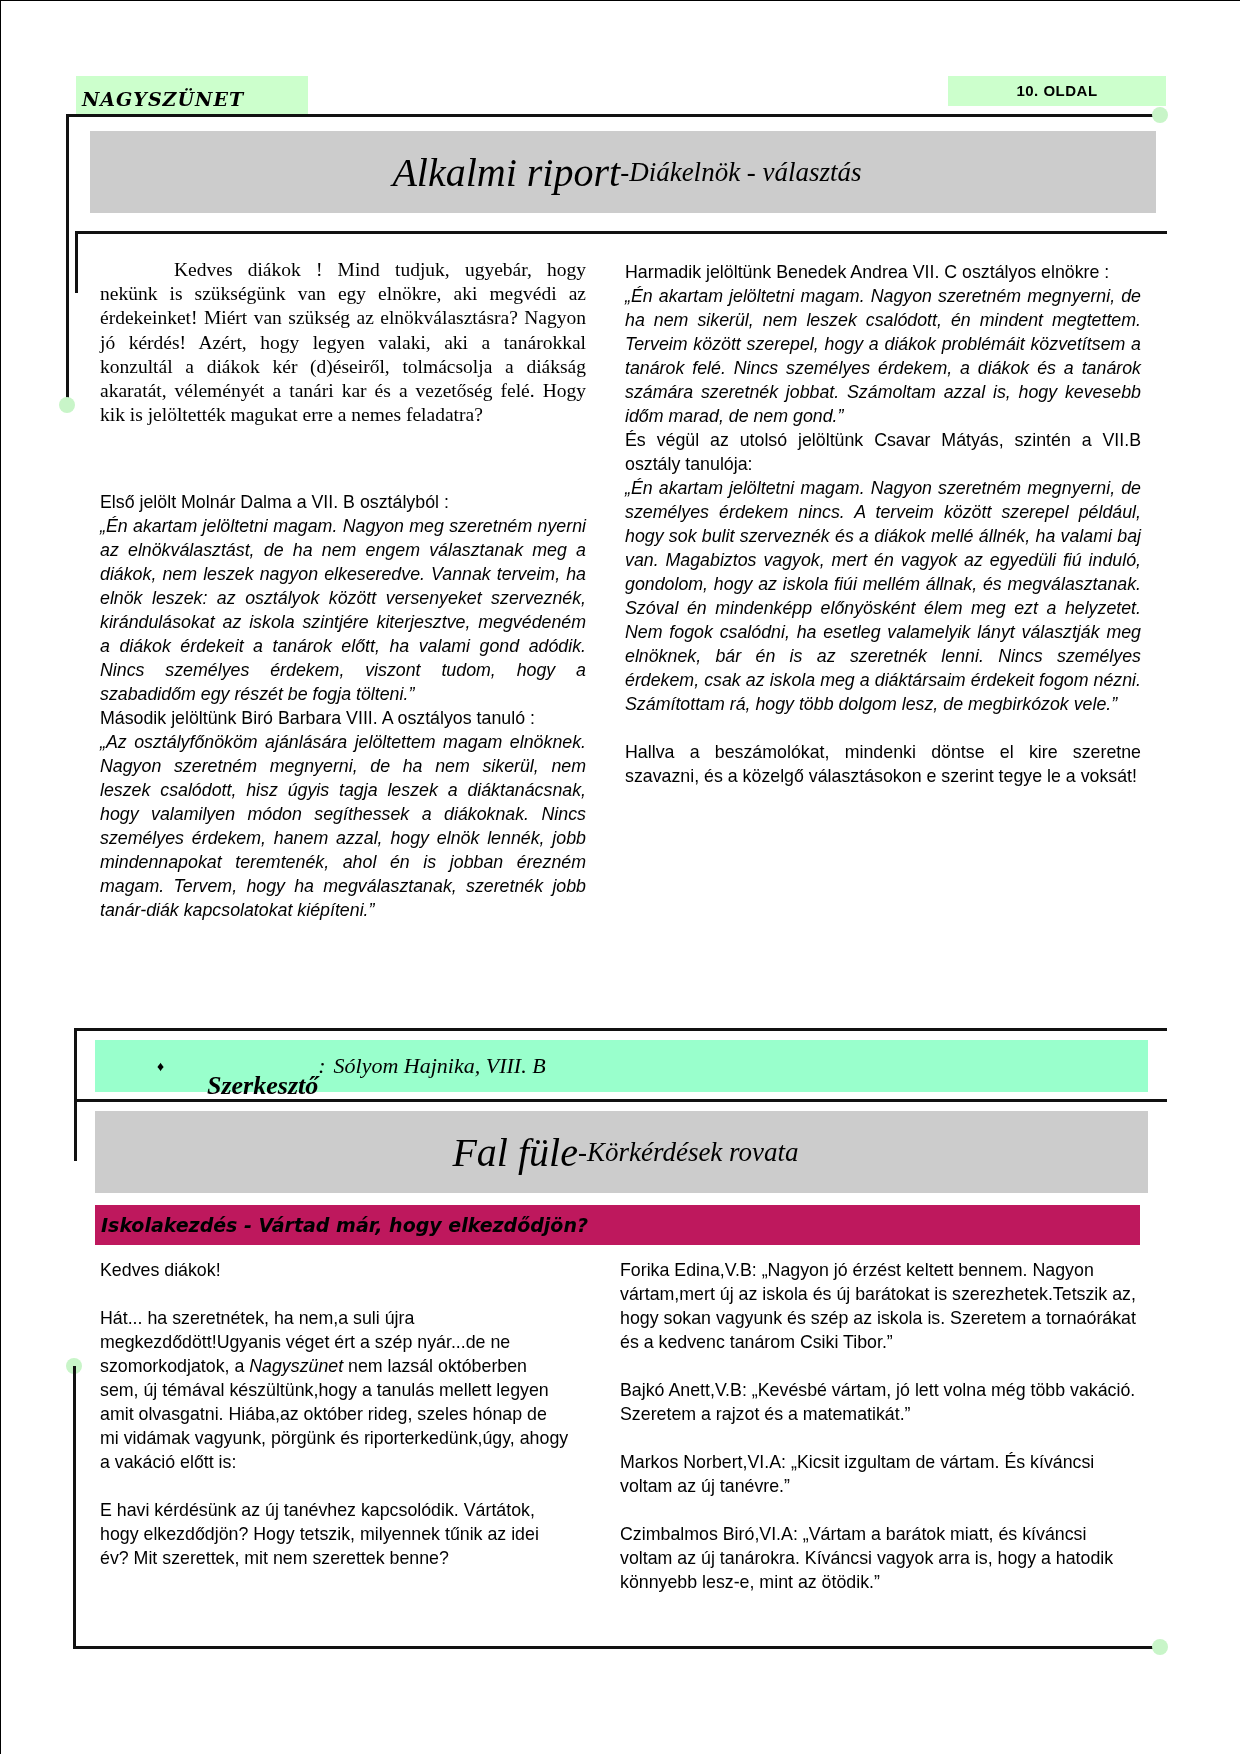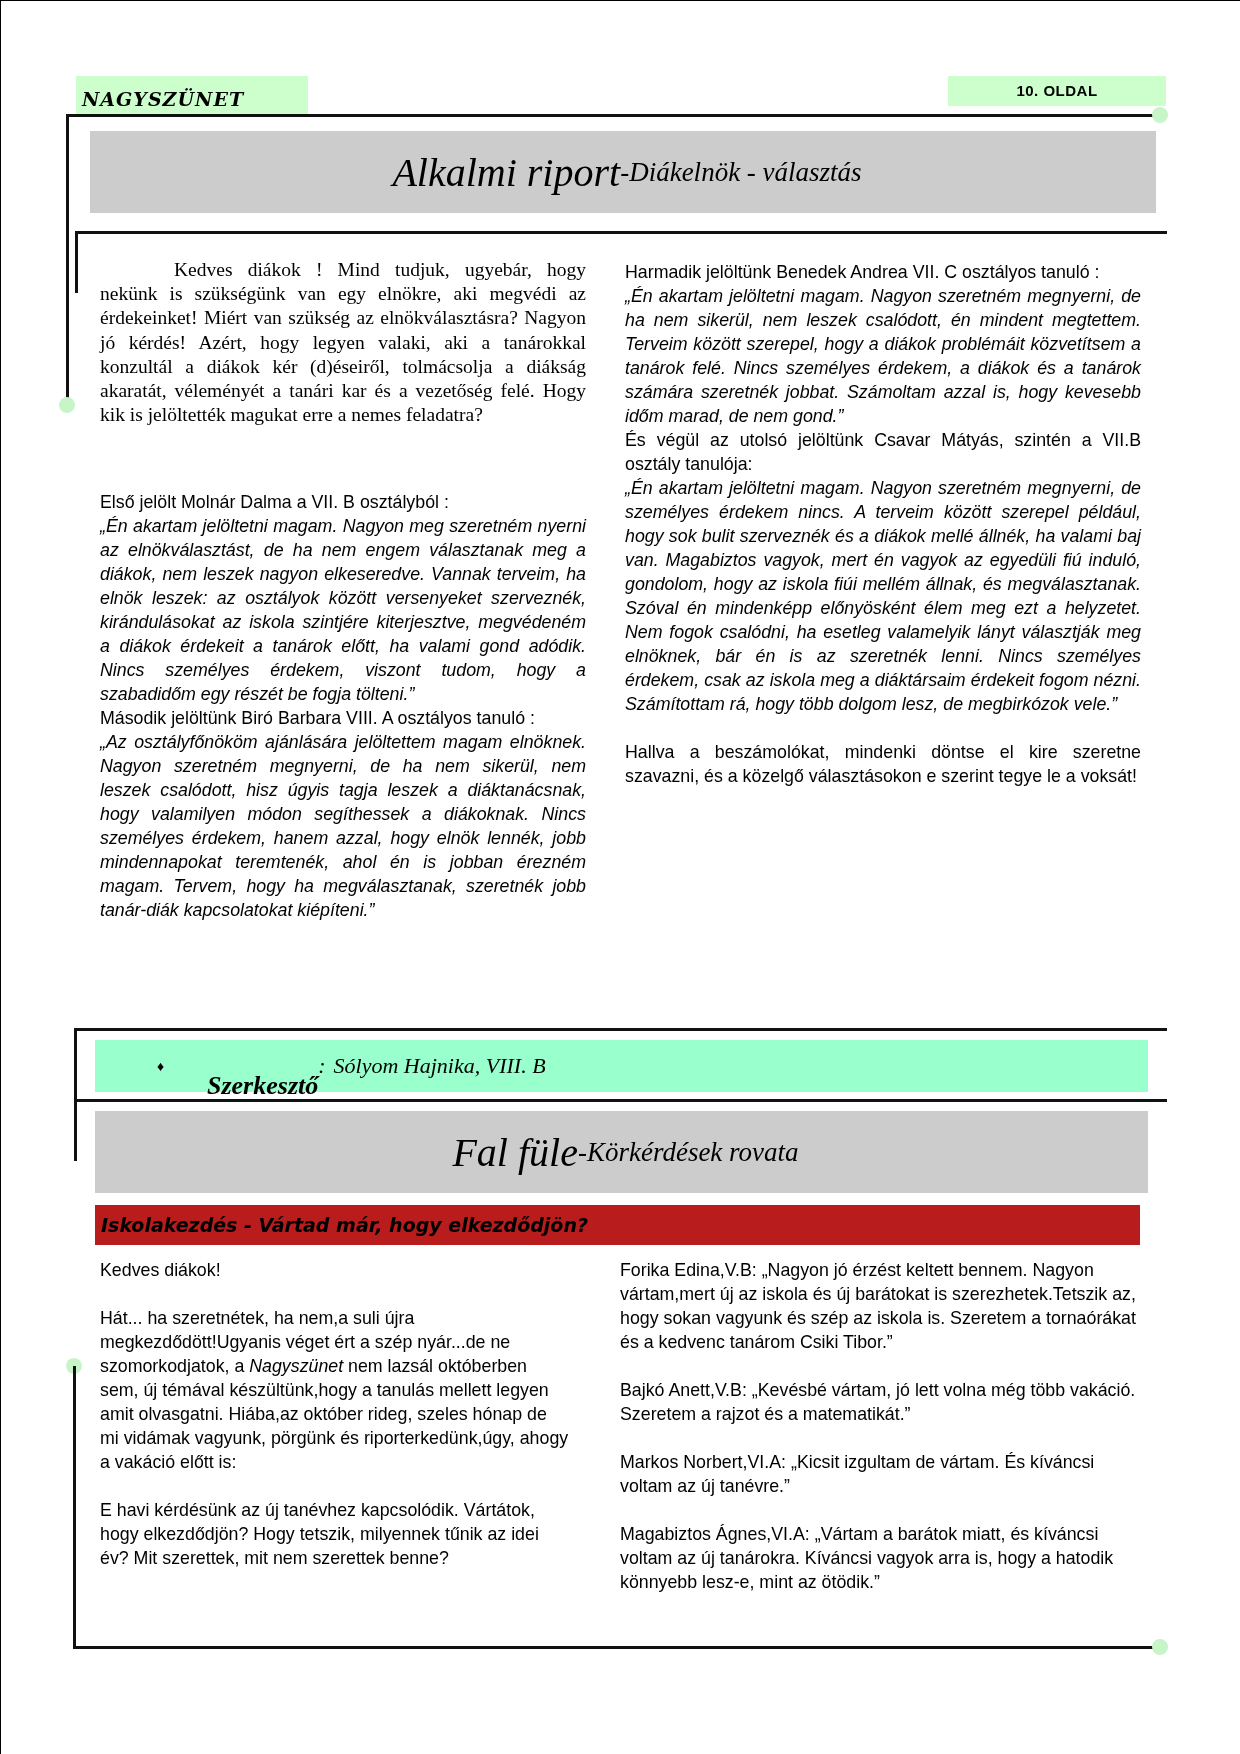"VII. C osztályos tanuló :" span { text: tanuló -> elnökre }
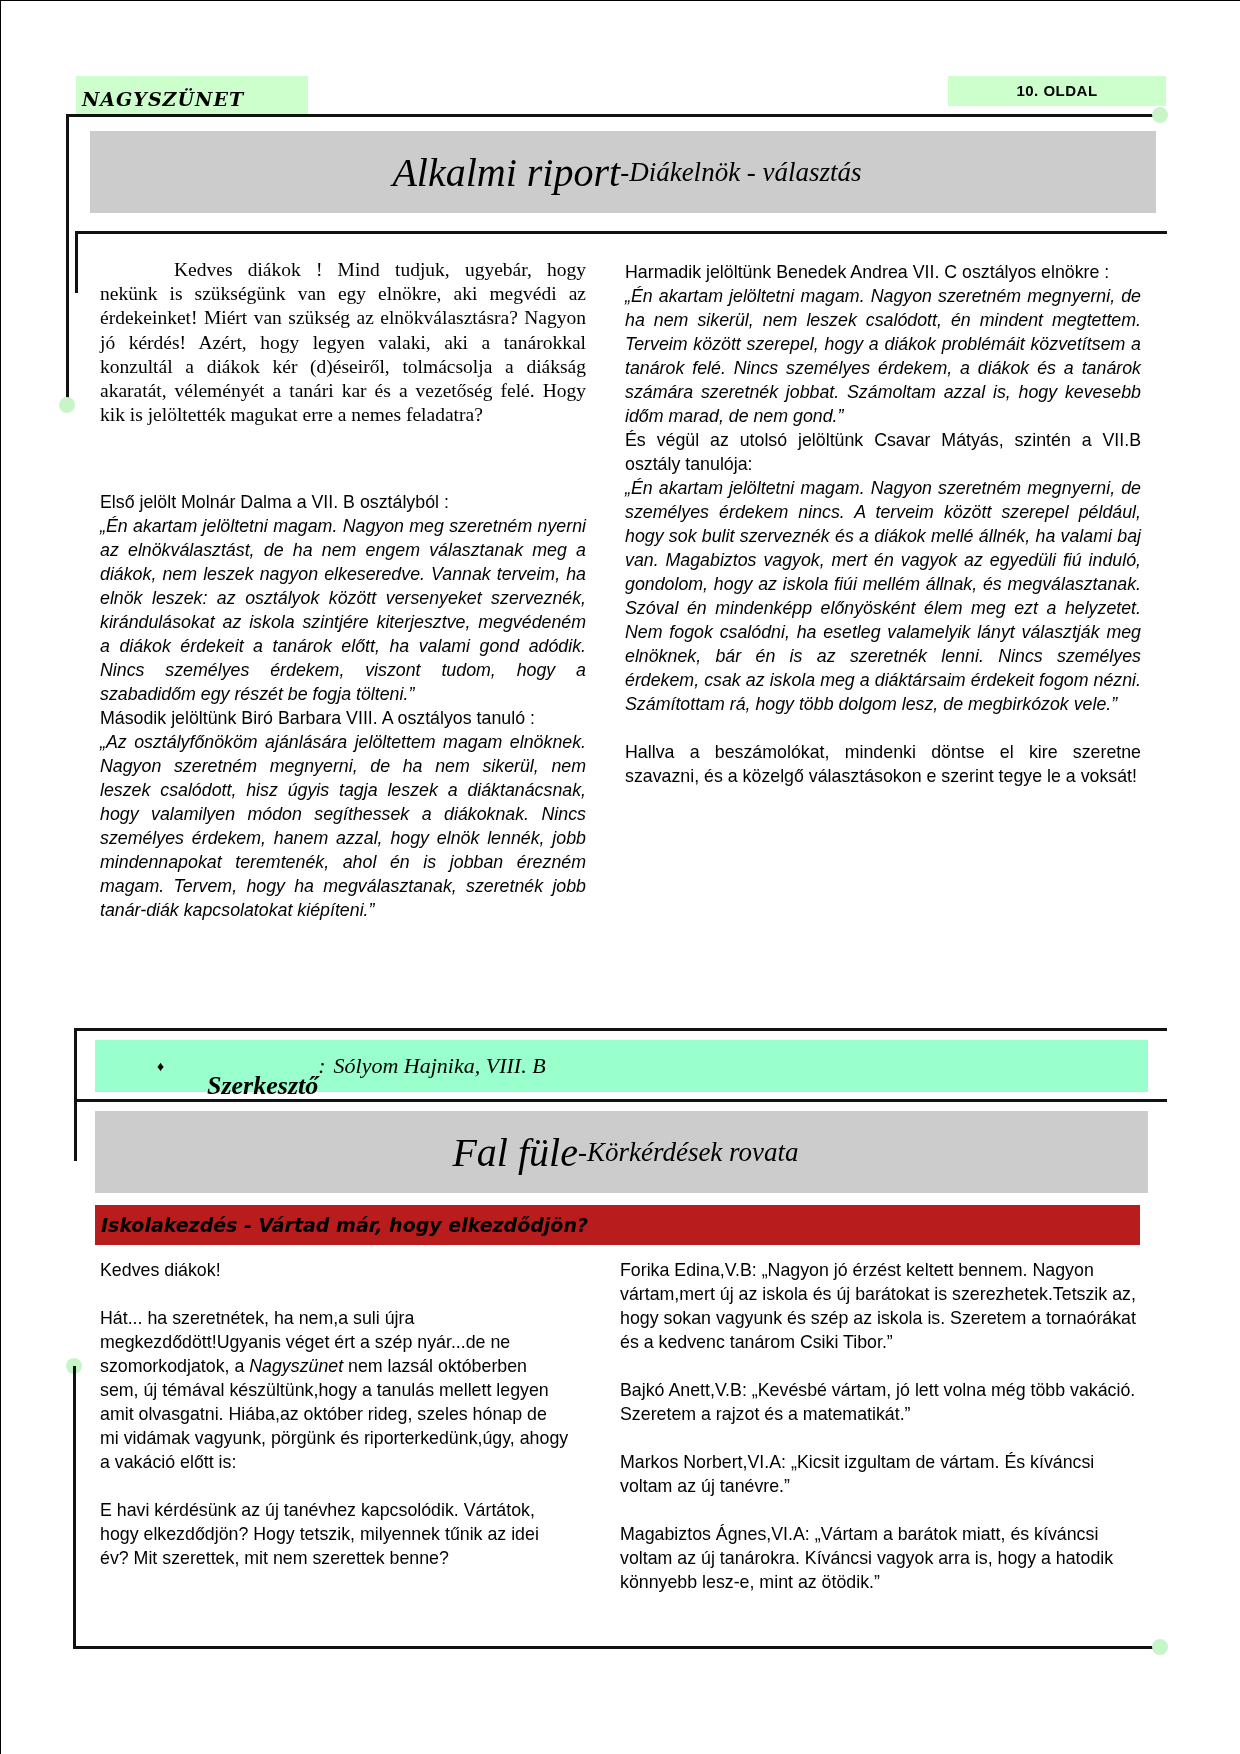"Iskolakezdés - Vártad már, hogy" .q-band { background: #b91c1c -> #be185d }
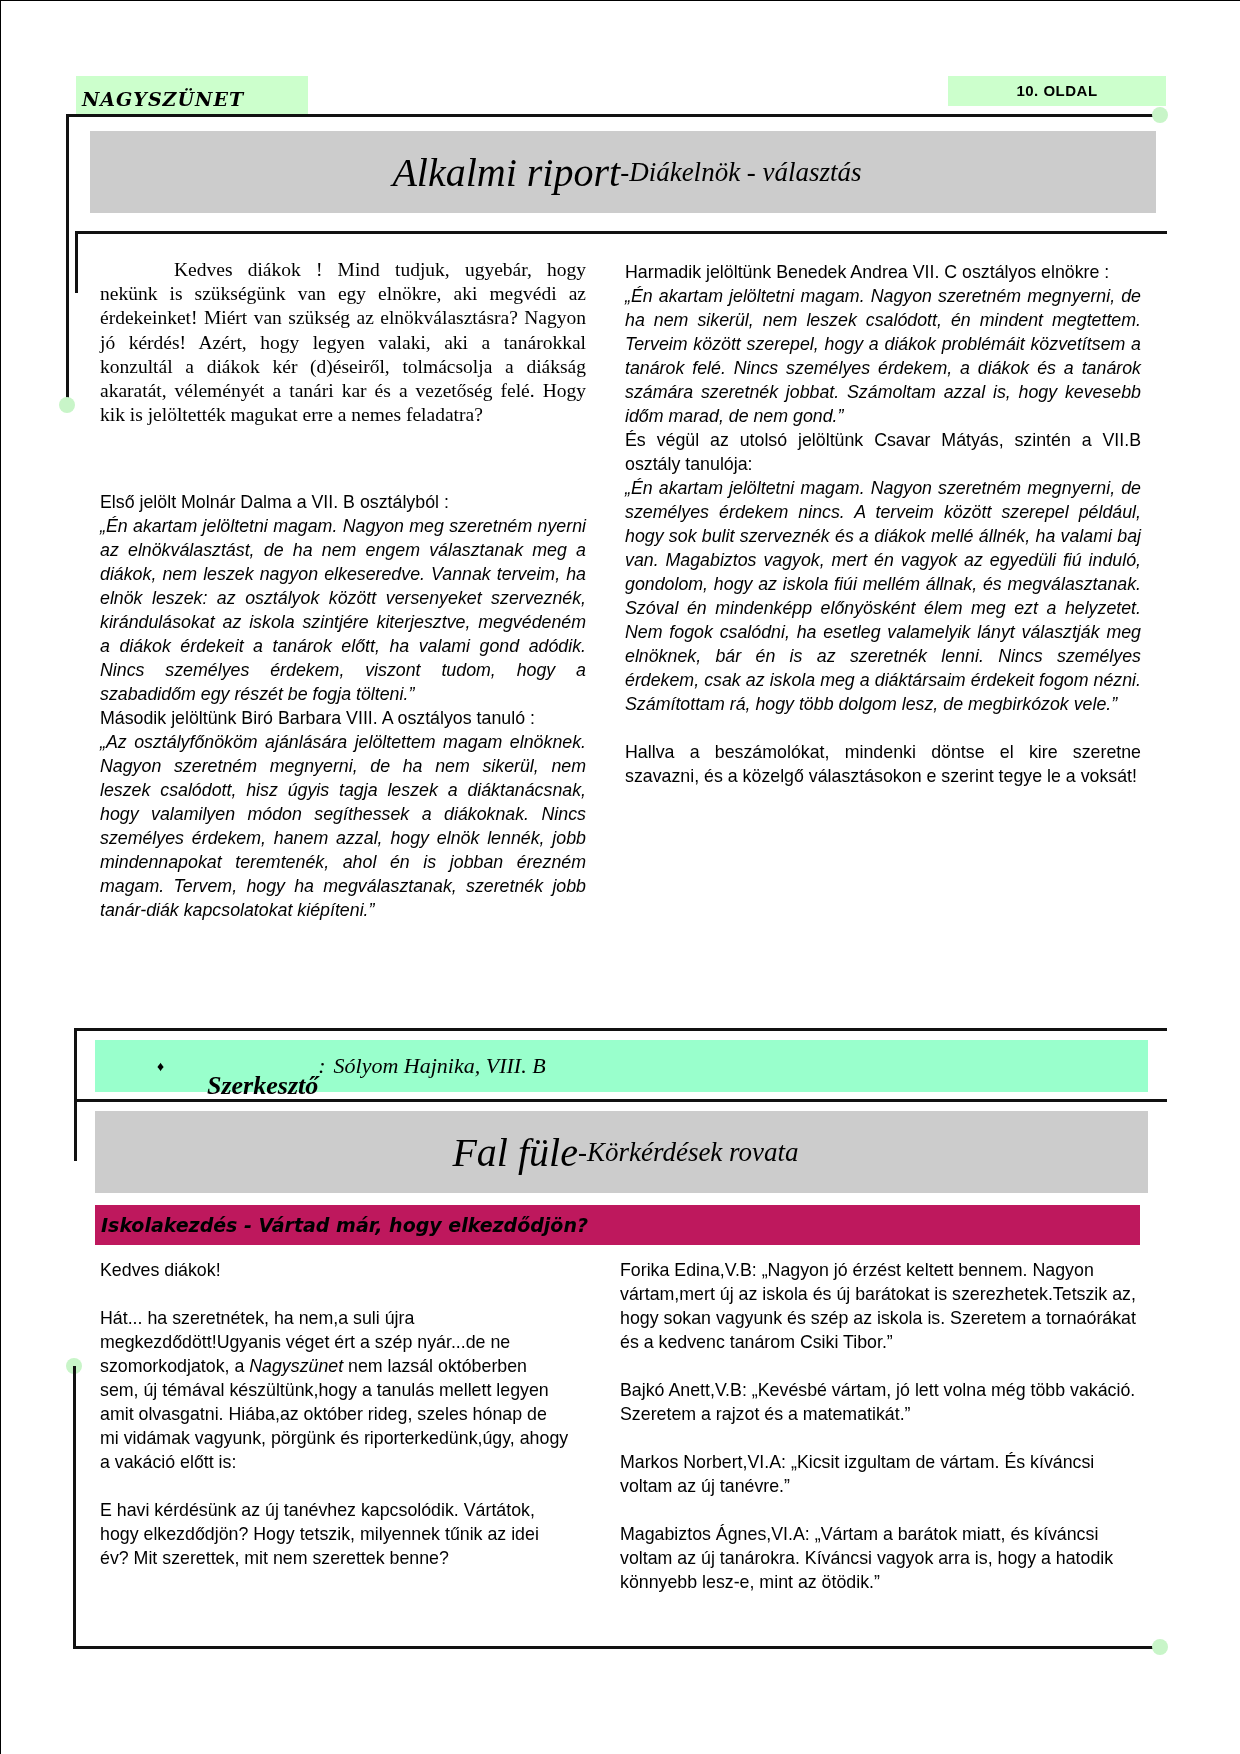"Magabiztos Ágnes,VI.A:" b { text: Magabiztos Ágnes,VI.A -> Czimbalmos Biró,VI.A }
